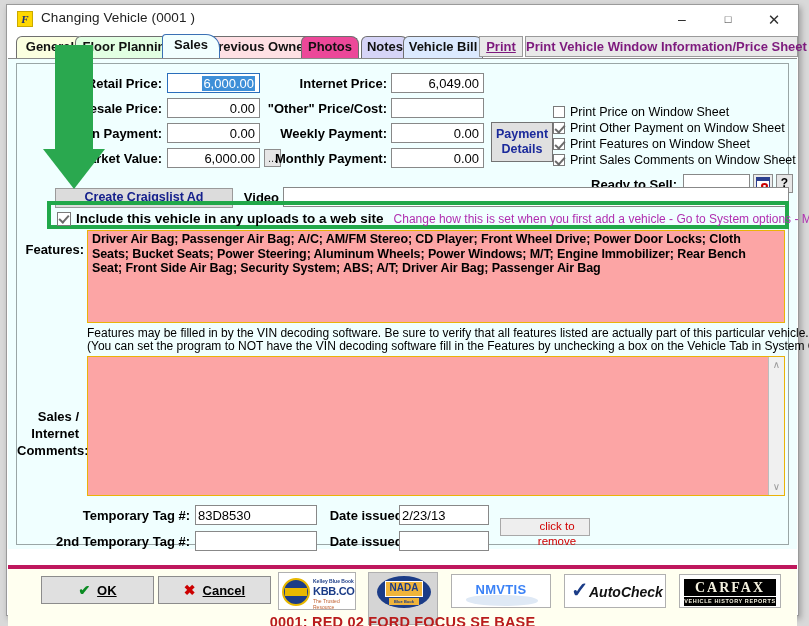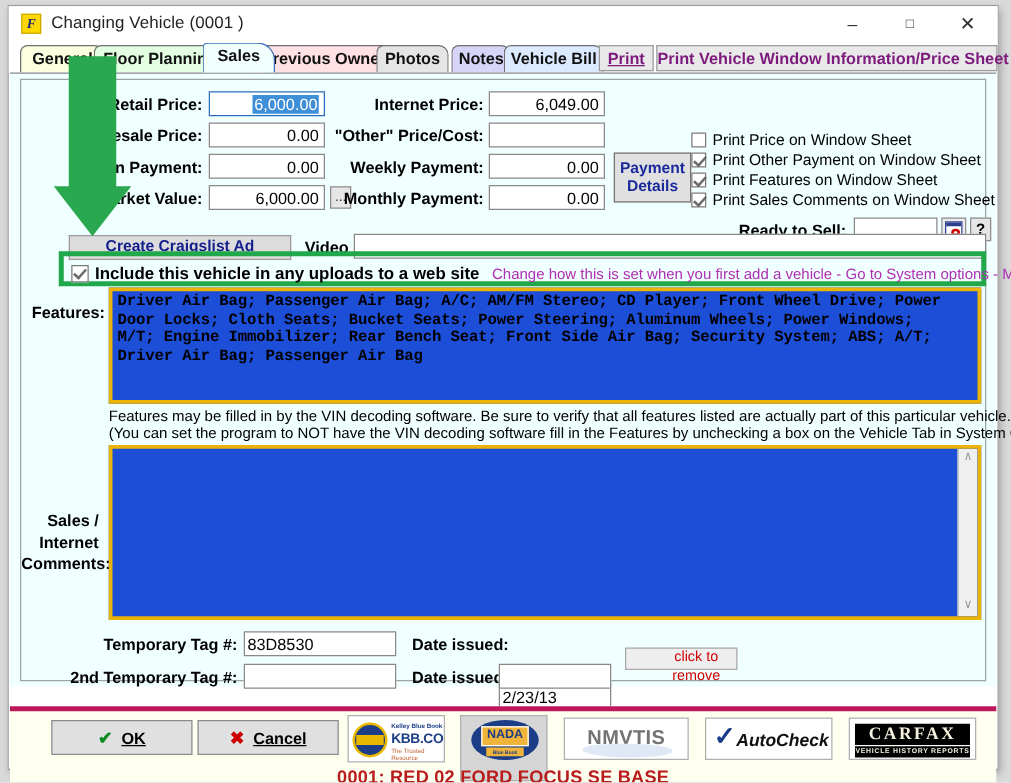"Photos" div.tab { background: #e5e5e5 -> #ec4899 }
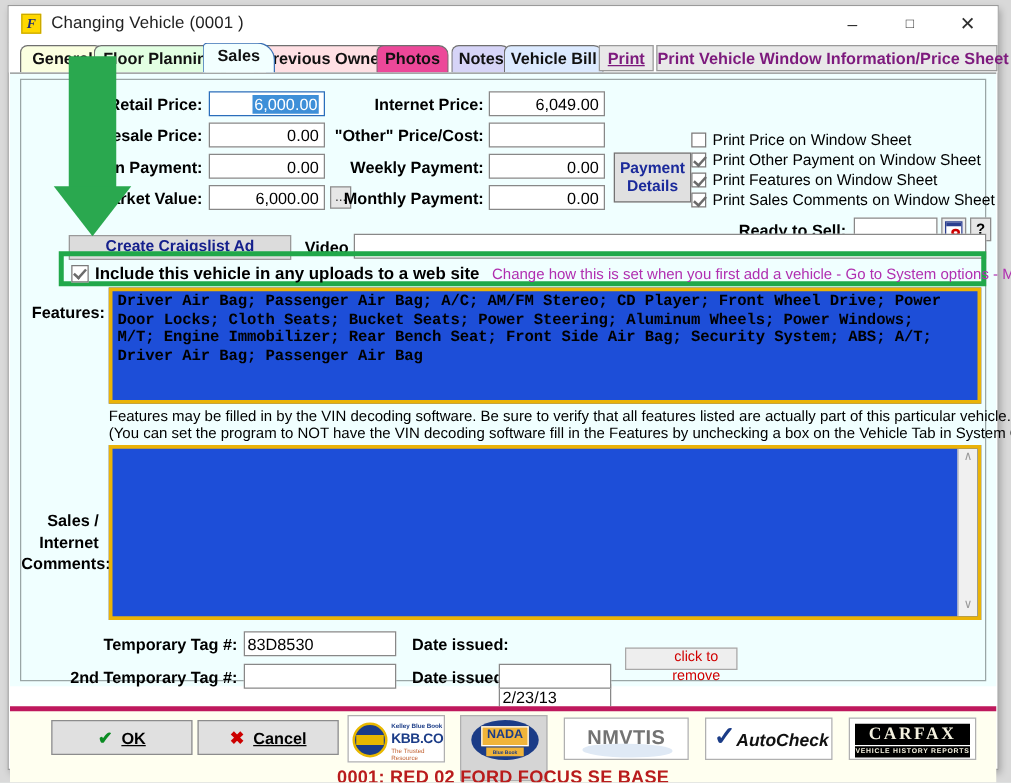"Driver Air Bag; Passenger Air" .ta { background: #1d4ed8 -> #fca5a5; border: 3px solid #eab308 -> 1px solid #eab308; font-family: Liberation Mono, monospace -> none }
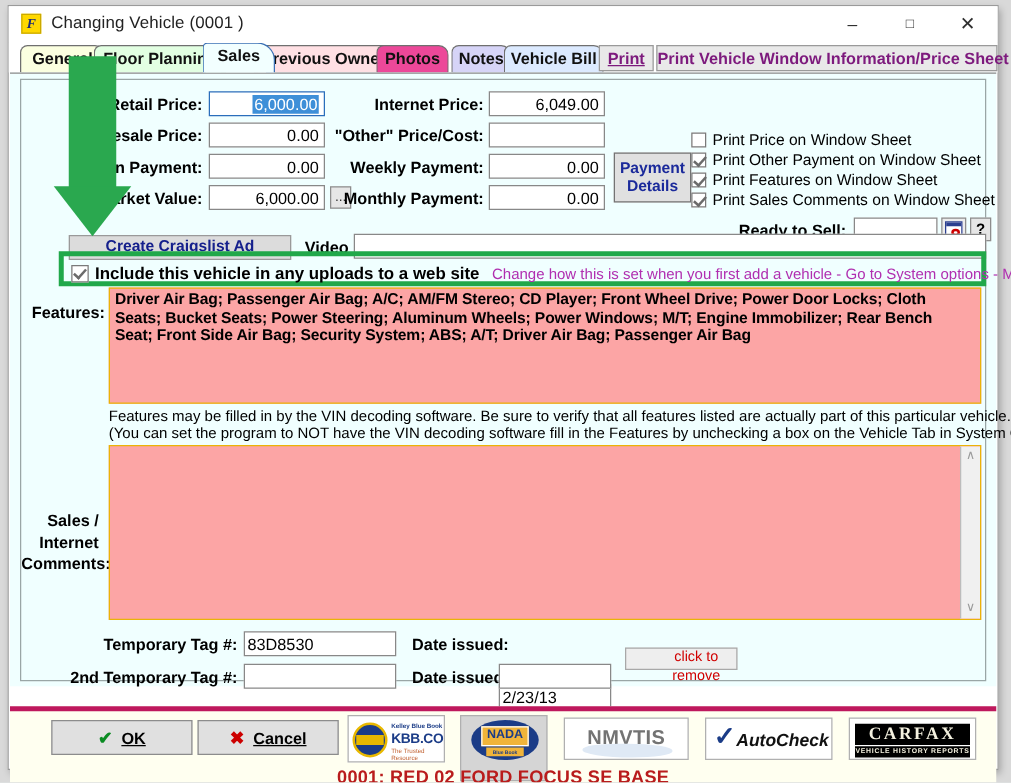"2/23/13" div.fld { margin-top: 42px -> none }
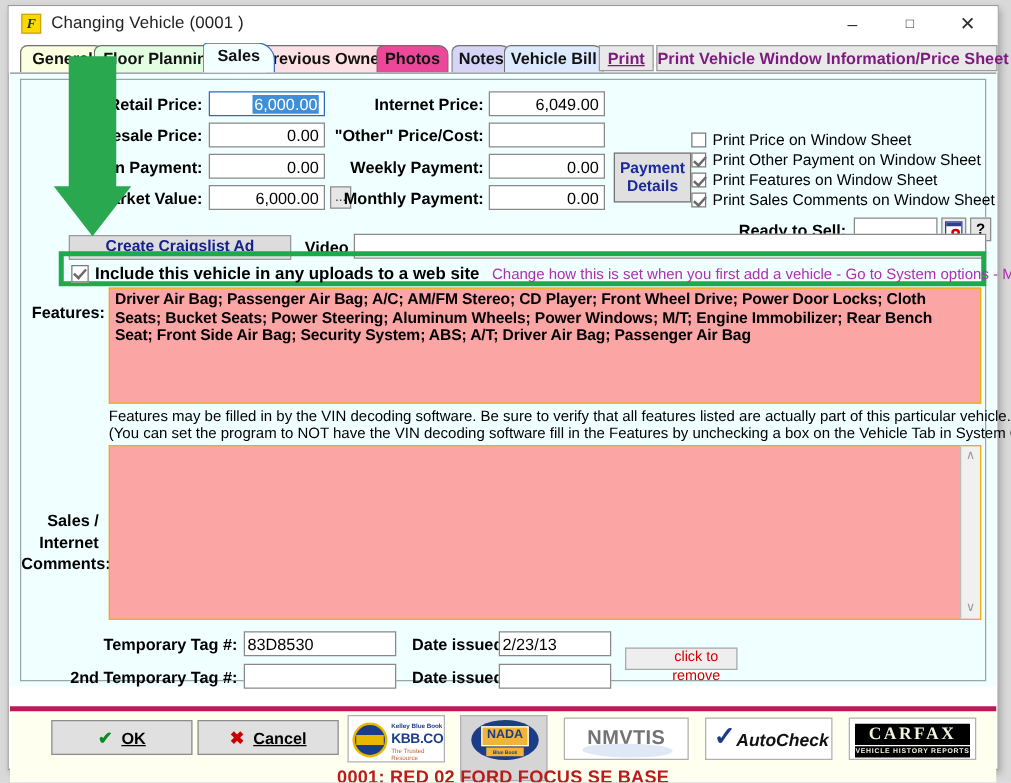"NMVTIS" div { color: #737373 -> #3b82f6; font-size: 16px -> 13px }
